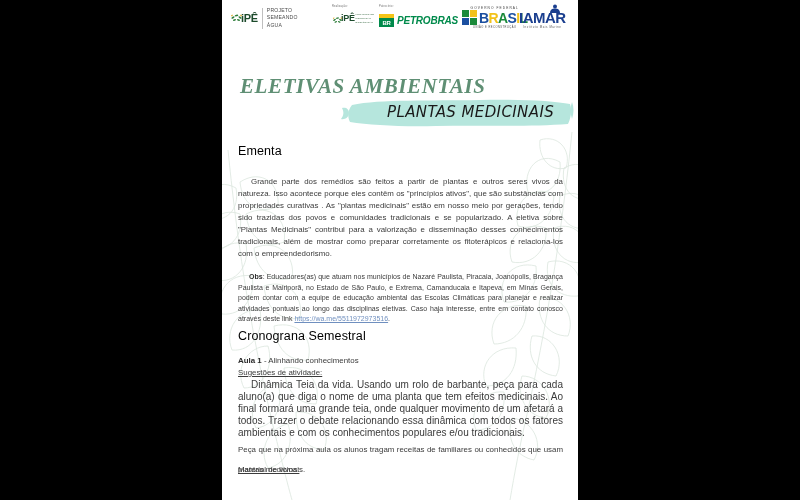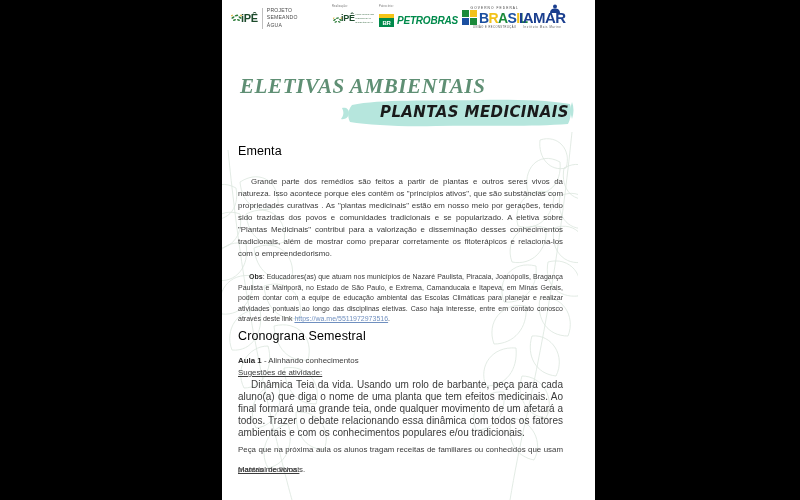"iPÊ" #page { padding-left: 17px -> none }
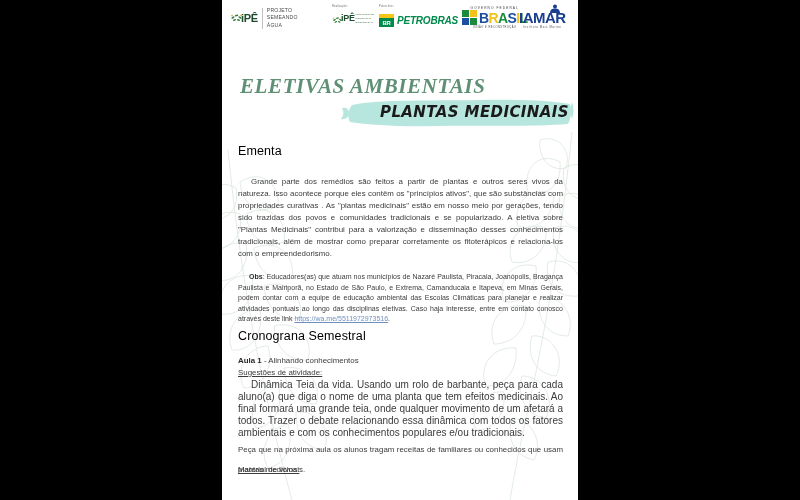"PLANTAS MEDICINAIS" #title-sub { font-weight: bold -> normal; left: 40px -> 47px }
